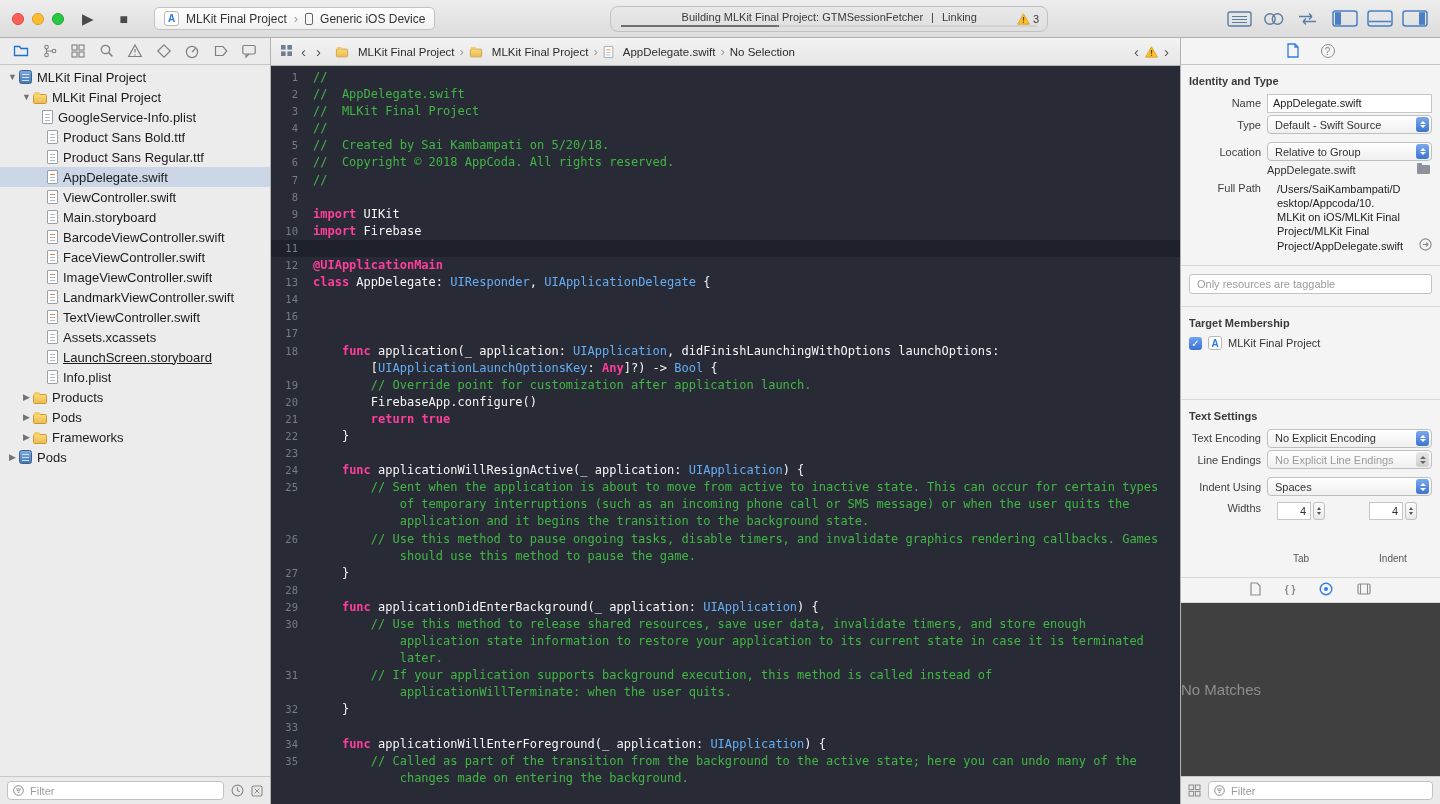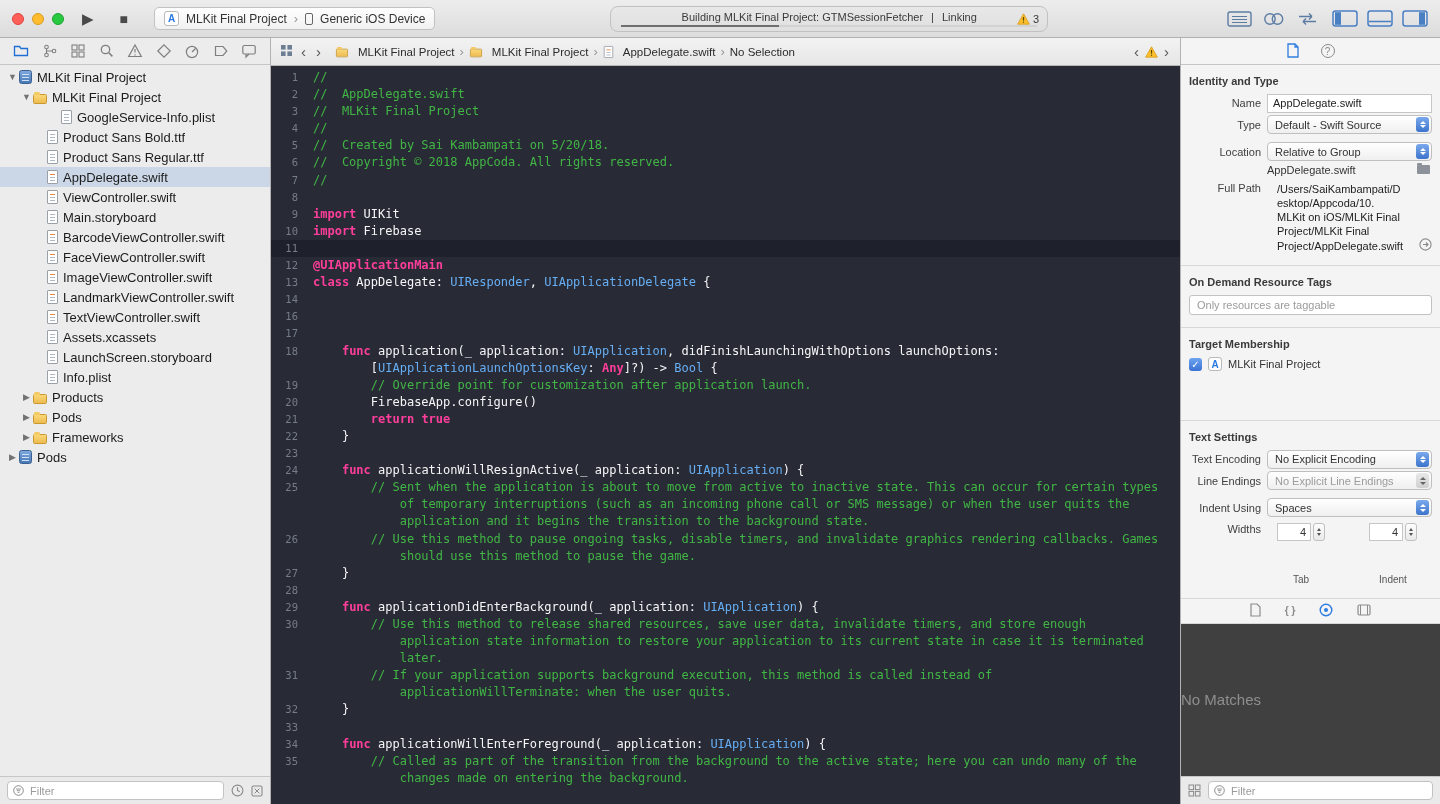"GoogleService-Info.plist" div.tree-row { padding-left: 48px -> 29px }
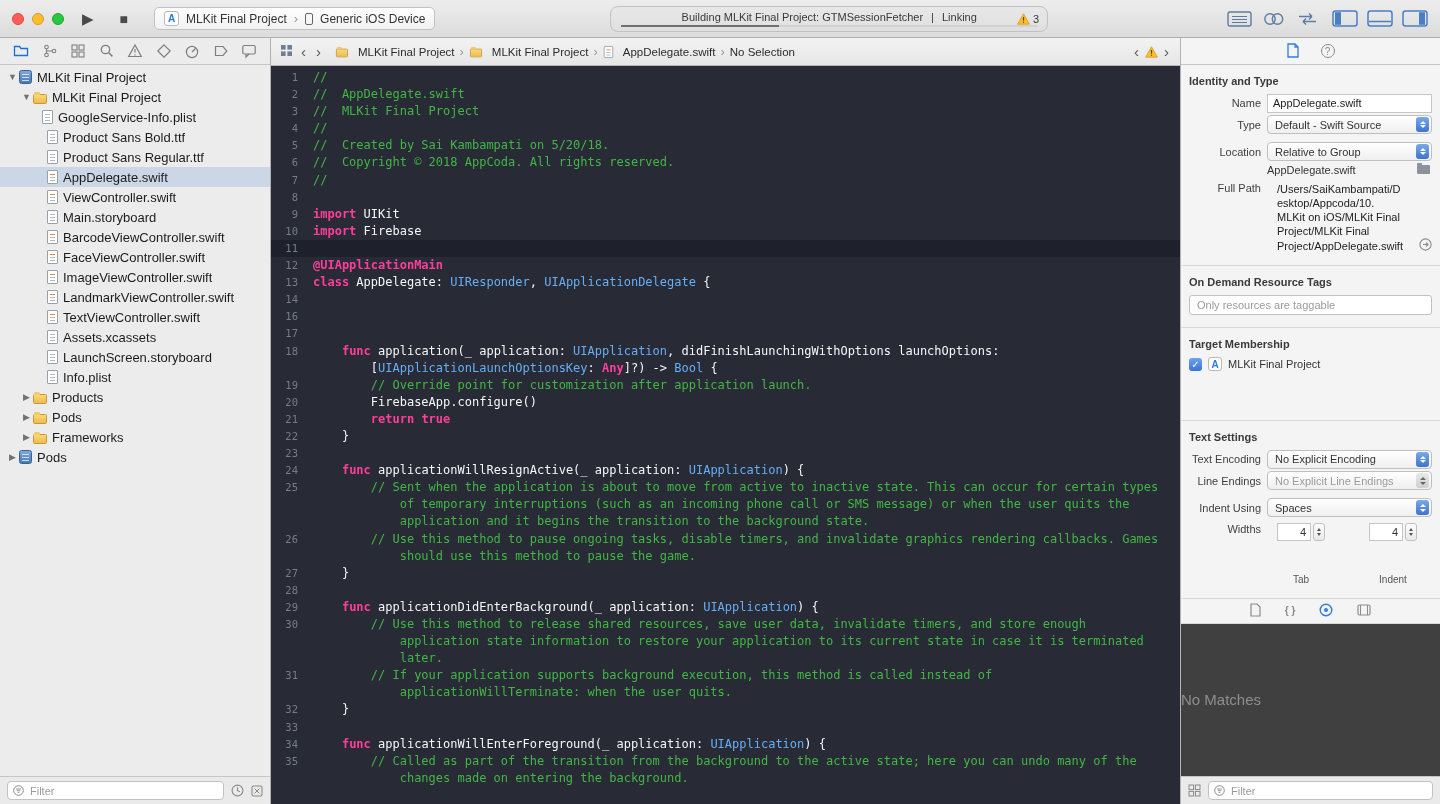"On Demand Resource Tags" div.sec-header { html: <div>On Demand Resource Tags</div> -> none }
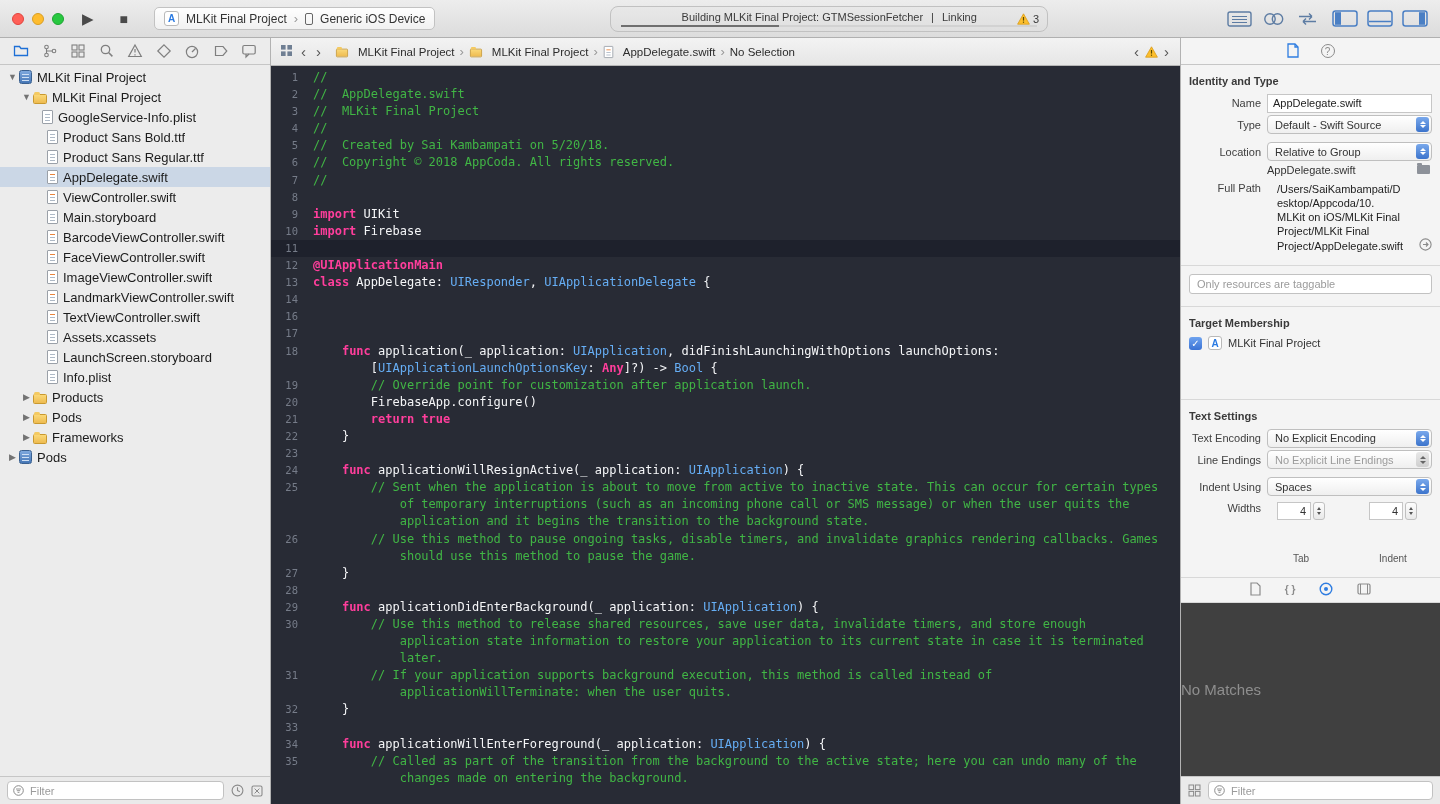"LaunchScreen.storyboard" div.tree-row { text-decoration: none -> underline }
